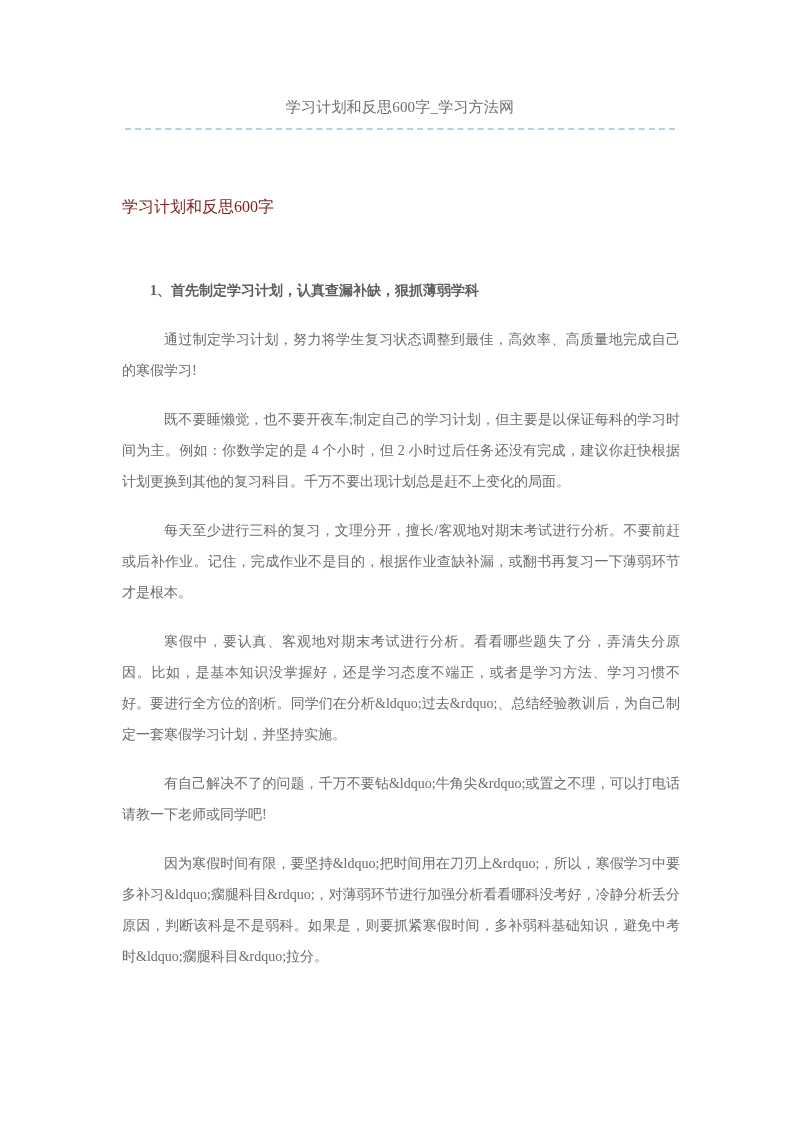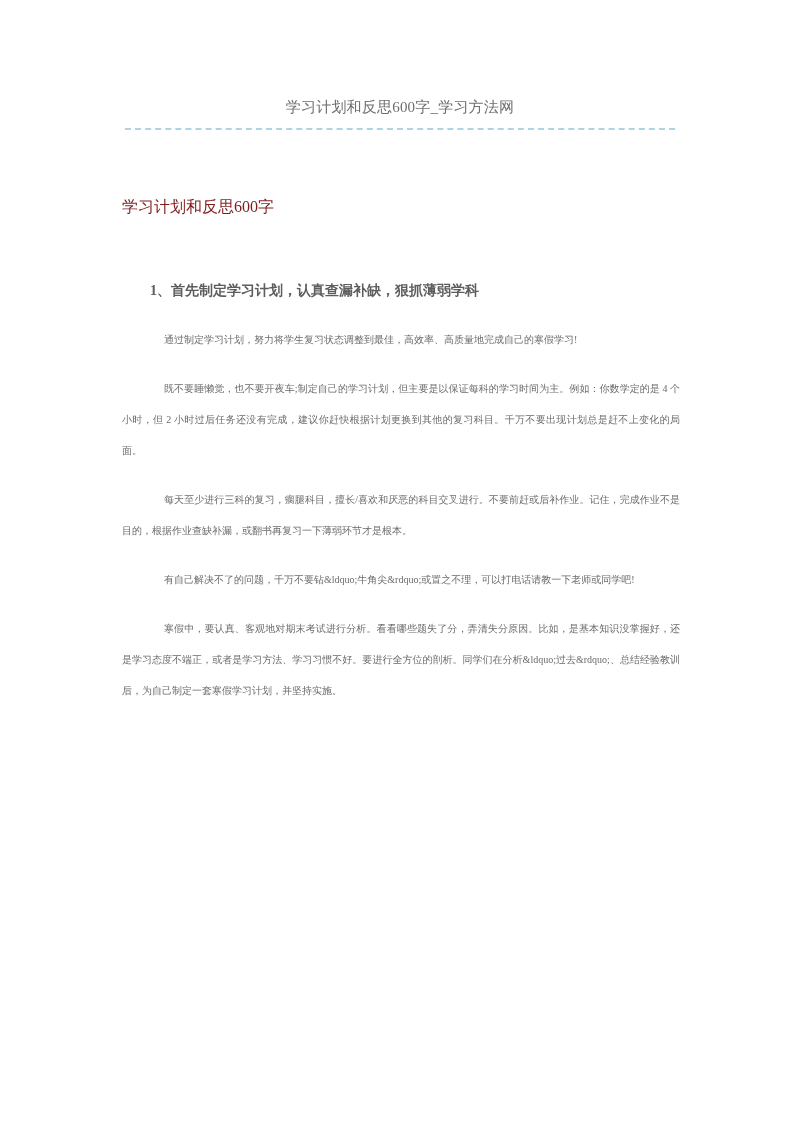"通过制定学习计划，努力将学生复习状态调整到最佳，高效率、高质量地完成自己的寒假学" .para { font-size: 10px -> 14px }
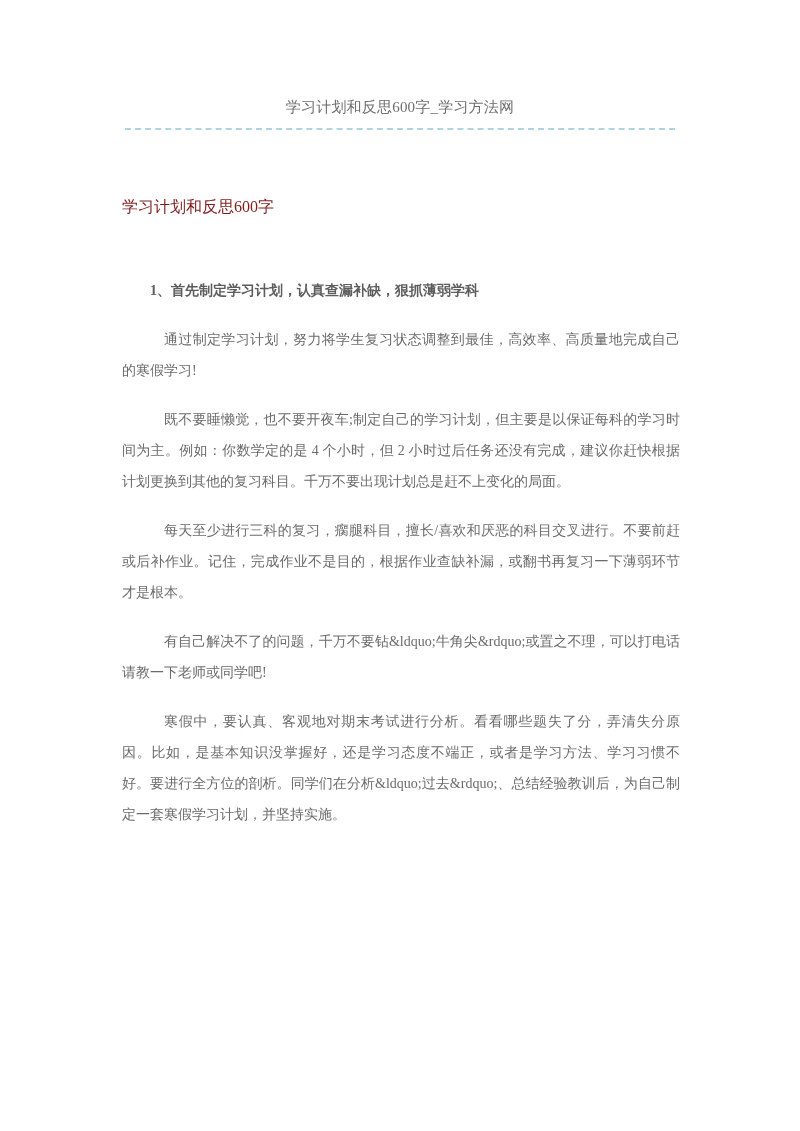"每天至少进行三科的复习，瘸腿科目，擅长/喜欢和厌恶的科目交叉进行。不要前赶或后补" p.para { text: 瘸腿科目，擅长/喜欢和厌恶的科目交叉进行 -> 文理分开，擅长/客观地对期末考试进行分析 }
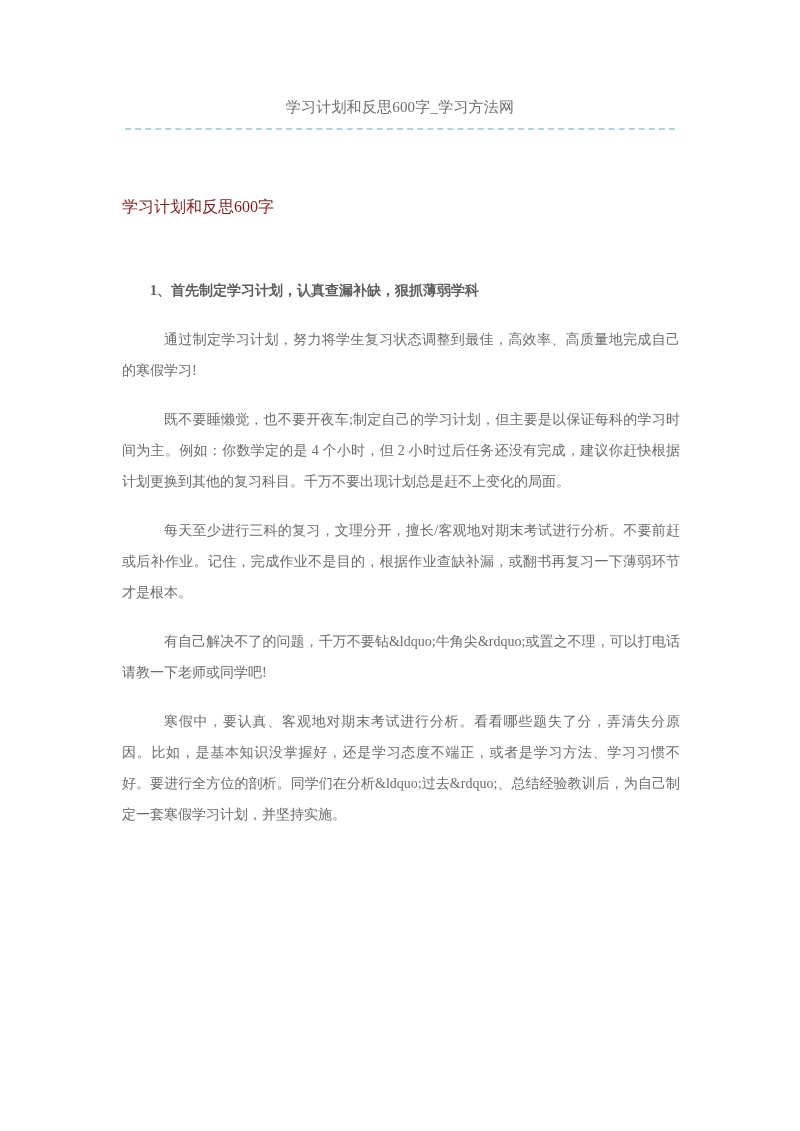"有自己解决不了的问题，千万不要钻&ldquo;牛角尖&rdquo;或置之不理，可" p.para { order: before "寒假中，要认真、客观地对期末考试进行分析。看看哪些题失了分，弄清失分原因。比如，" -> after "寒假中，要认真、客观地对期末考试进行分析。看看哪些题失了分，弄清失分原因。比如，" }
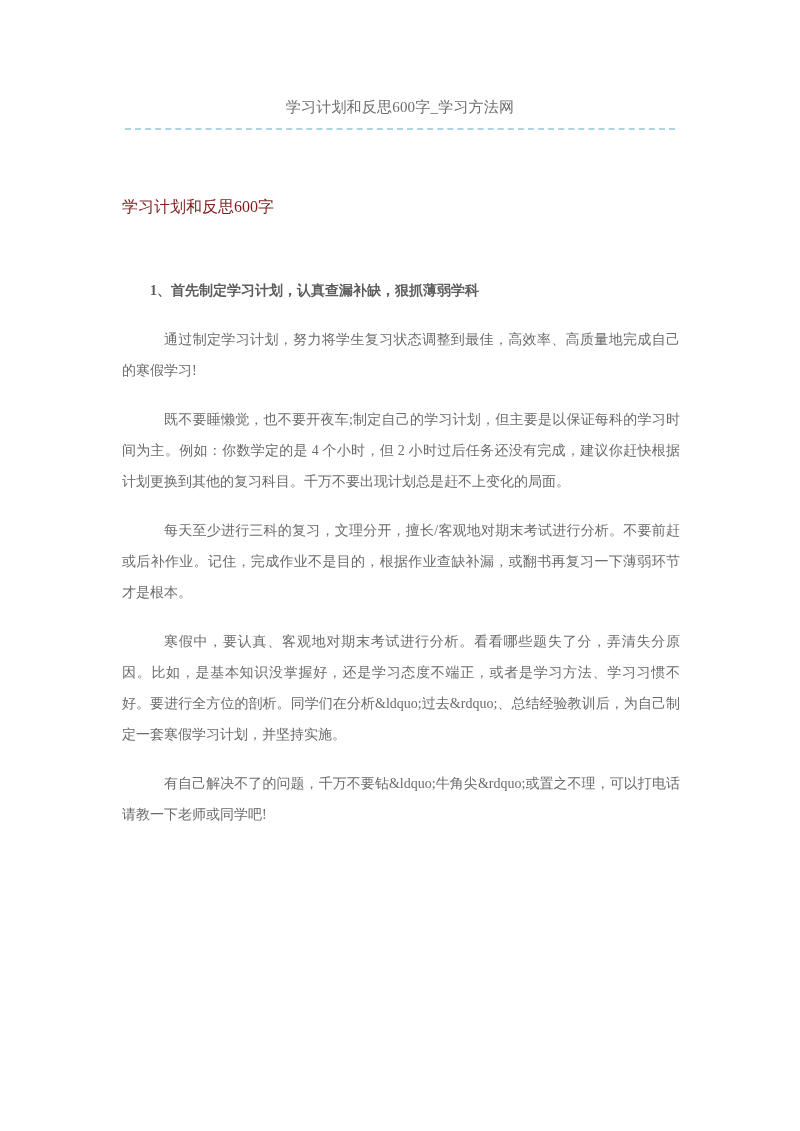"因为寒假时间有限，要坚持&ldquo;把时间用在刀刃上&rdquo;，所以，寒假" p.para { html: none -> <p>因为寒假时间有限，要坚持&amp;ldquo;把时间用在刀刃上&amp;rdquo;，所以，寒假学习中要多补习&amp;ldquo;瘸腿科目&amp;rdquo;，对薄弱环节进行加强分析看看哪科没考好，冷静分析丢分原因，判断该科是不是弱科。如果是，则要抓紧寒假时间，多补弱科基础知识，避免中考时&amp;ldquo;瘸腿科目&amp;rdquo;拉分。</p> }
